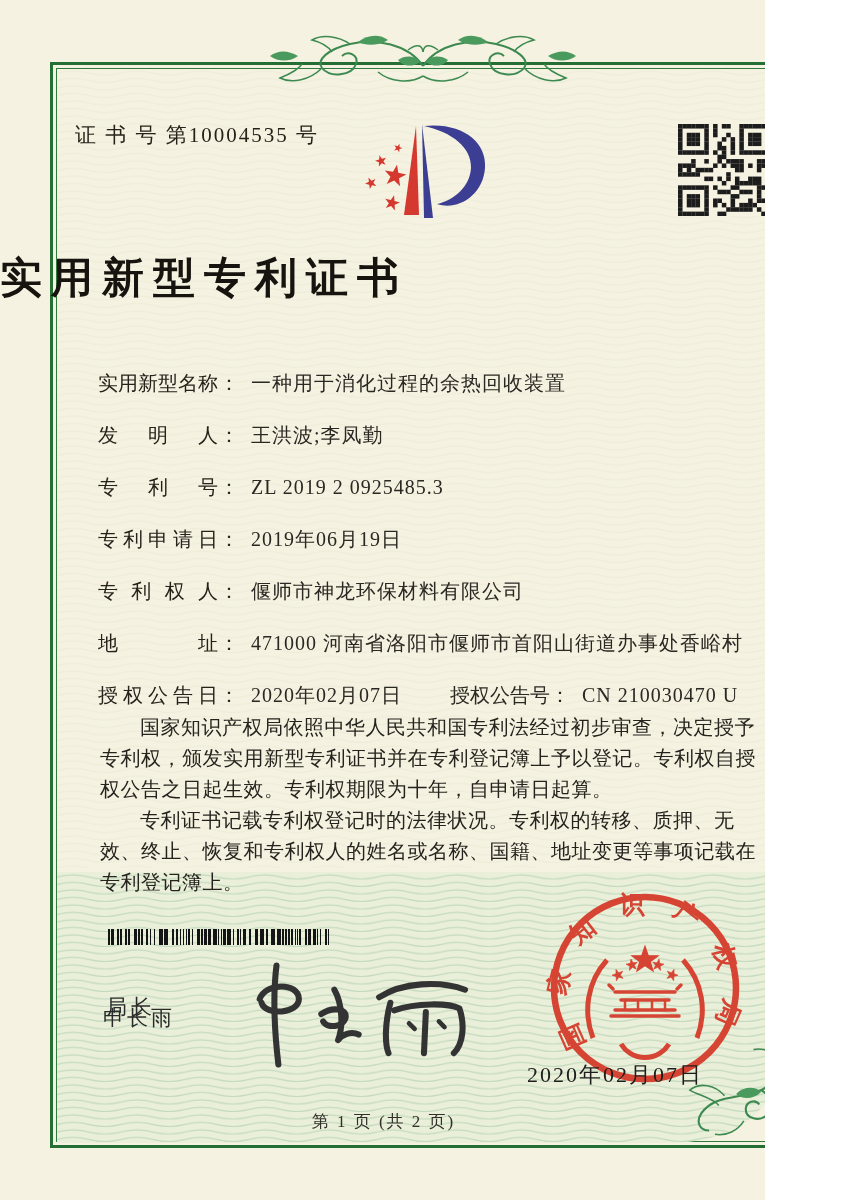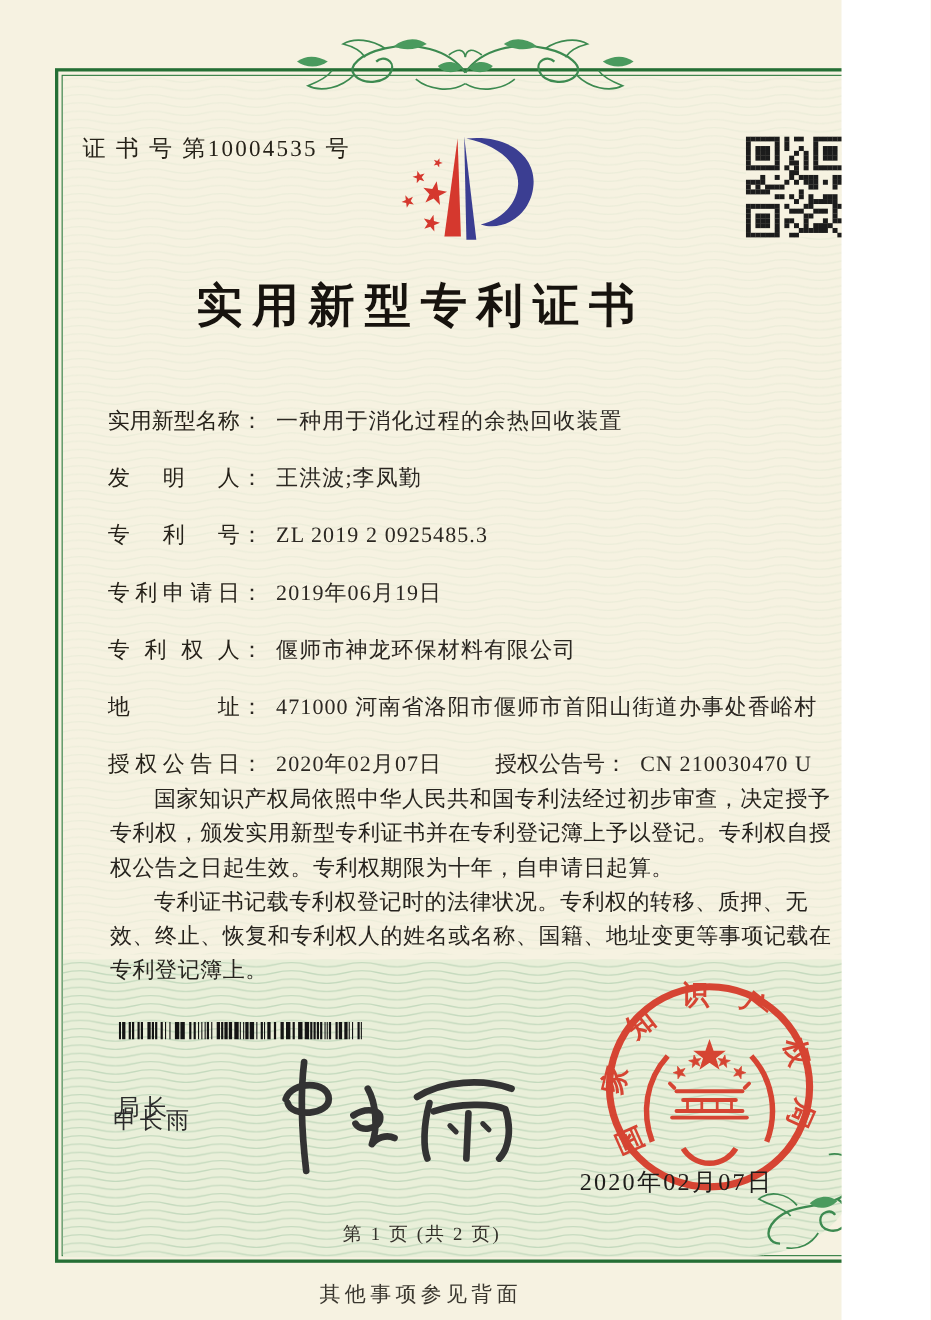"实用新型专利证书" .title { text-align: center -> left }
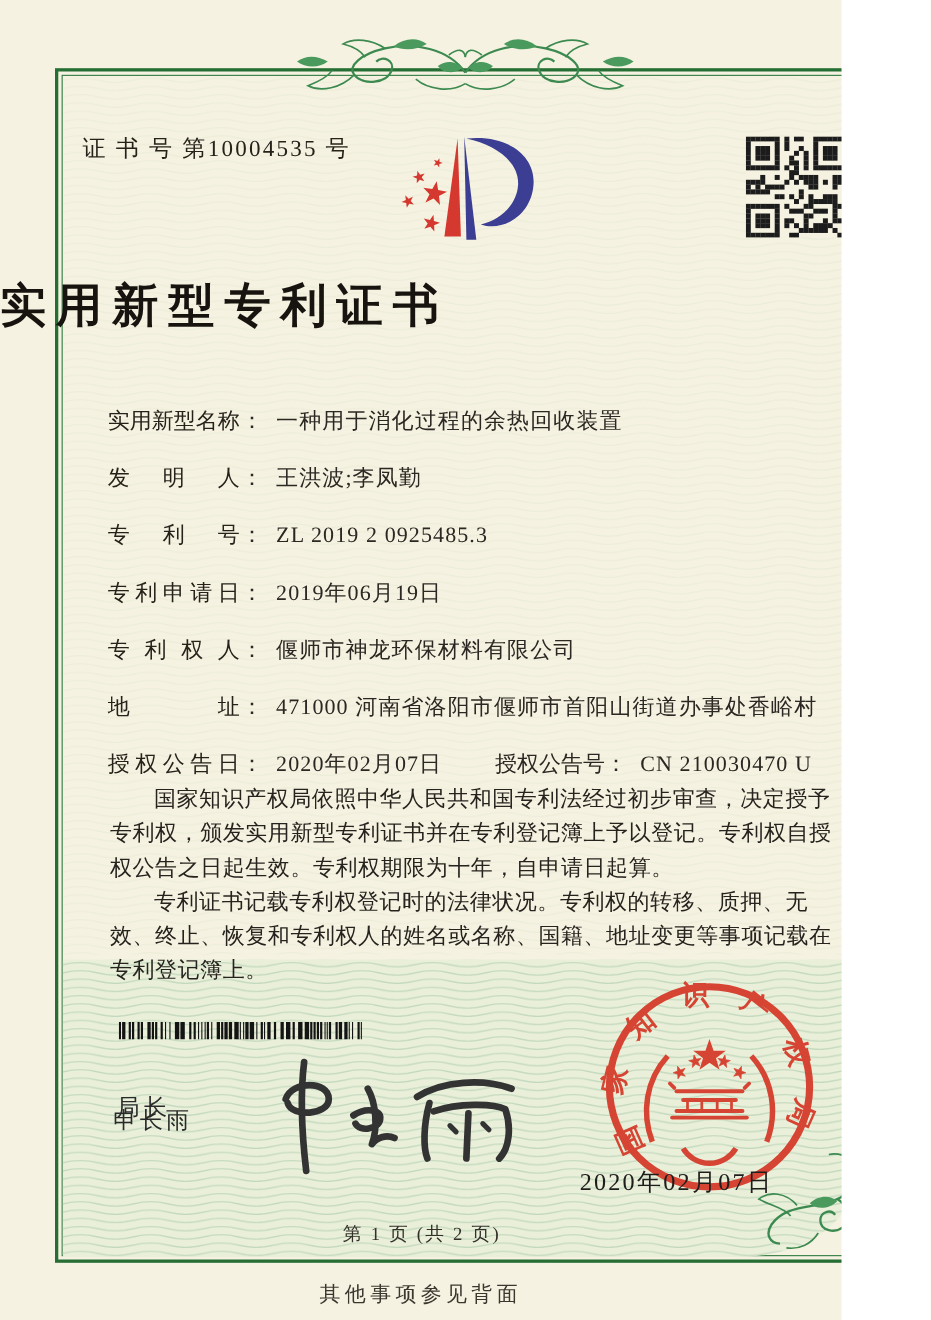"其他事项参见背面" div.backnote { html: <div>其他事项参见背面</div> -> none }
